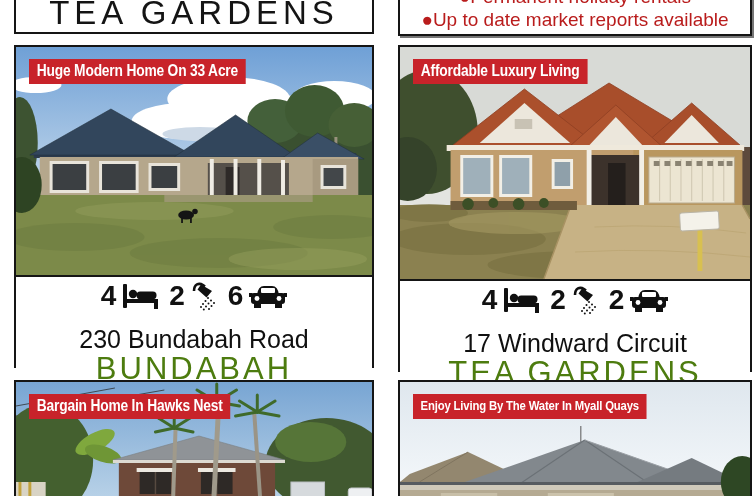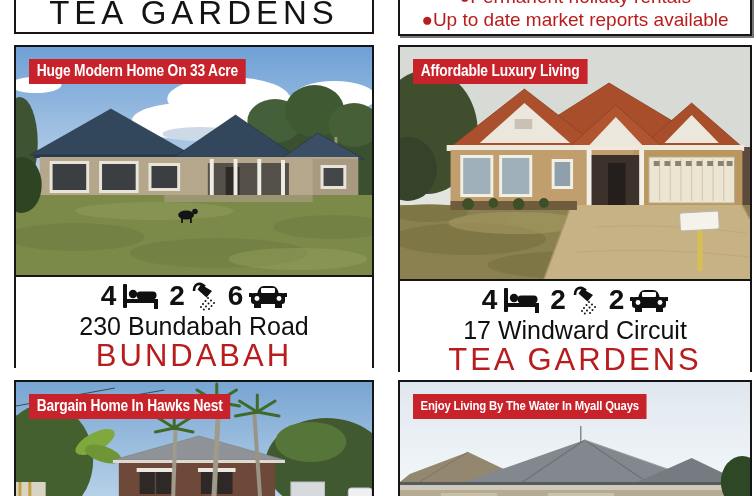"230 Bundabah Road" .addr { margin-top: none -> 13px }
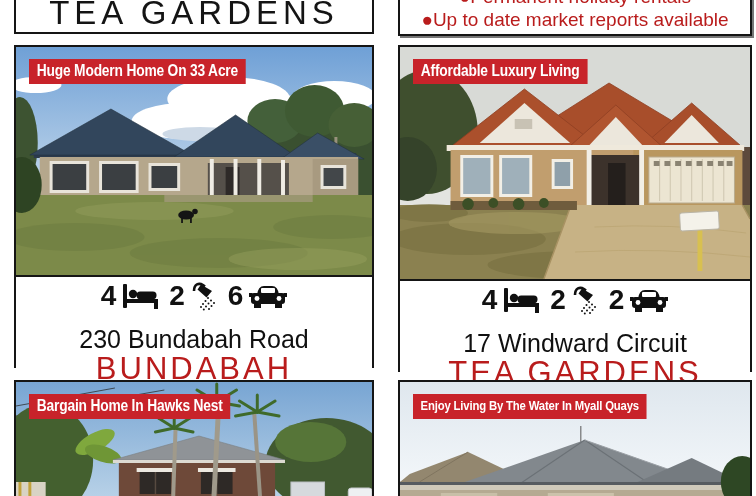"BUNDABAH" .suburb { color: #b91c1c -> #4d7c0f }
